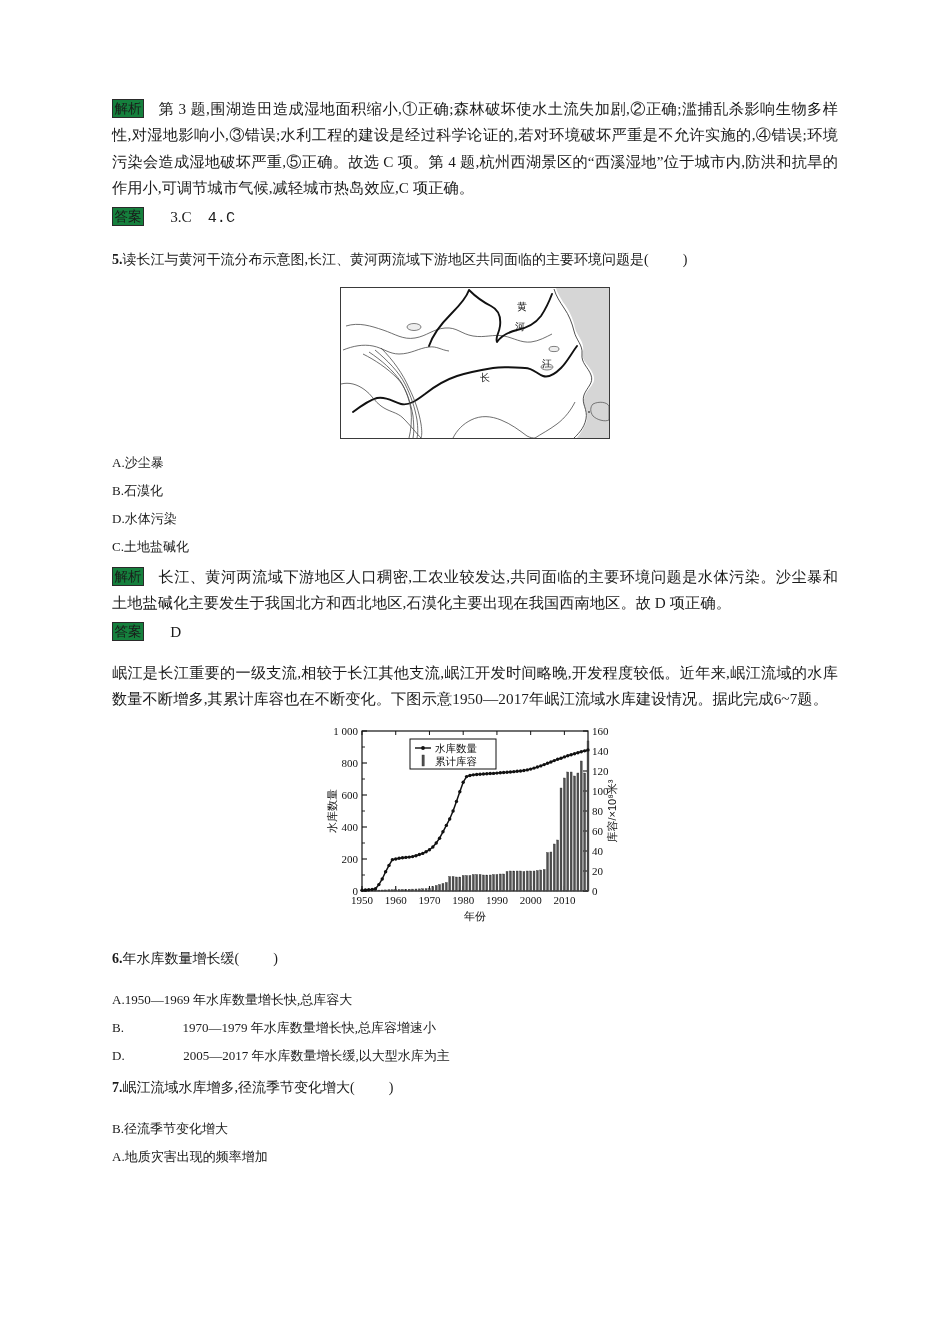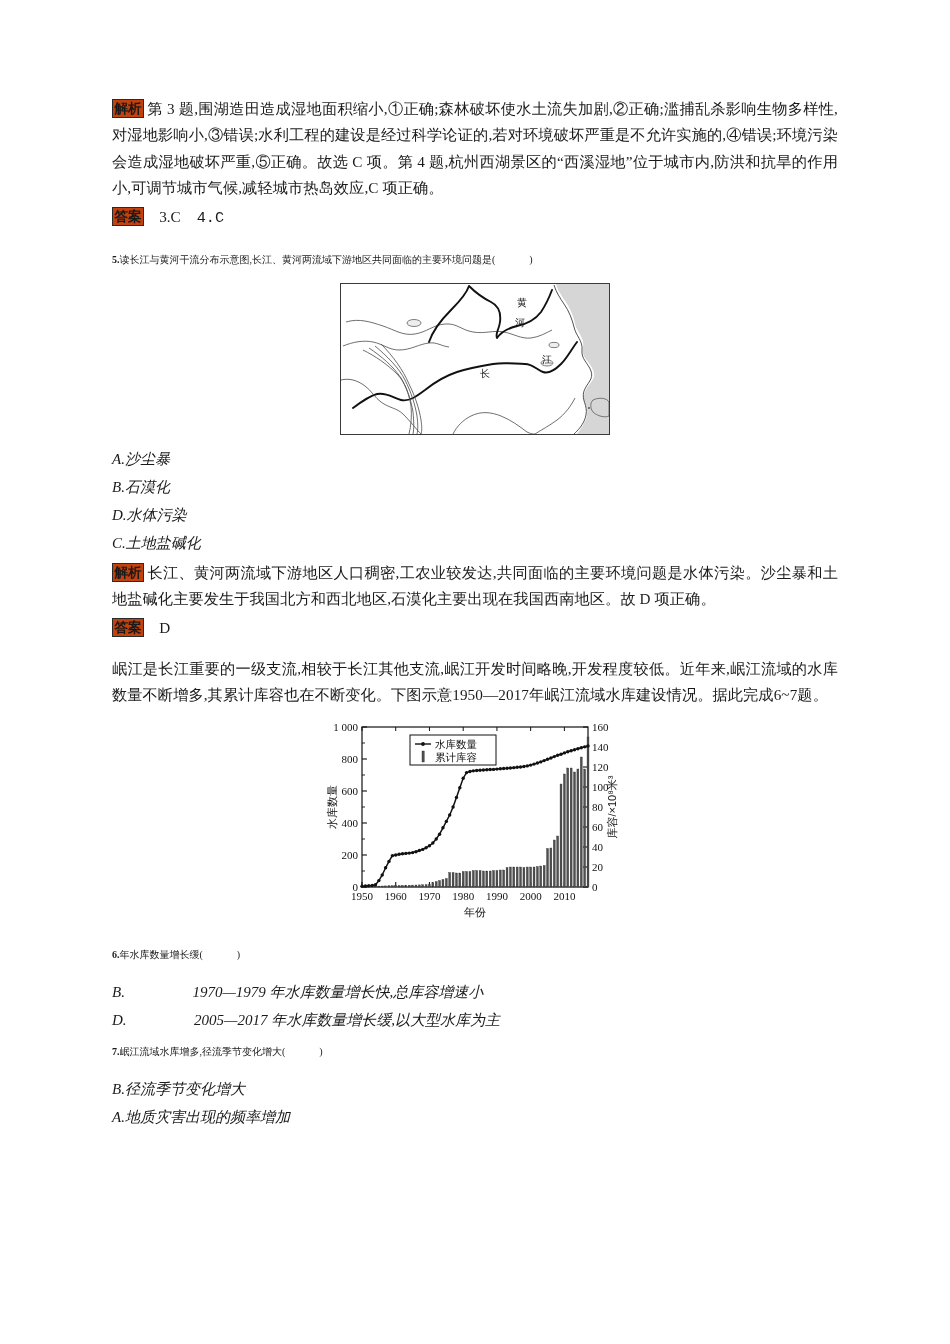"解析" .tag { background: #c2410c -> #15803d; font-weight: bold -> normal; margin-right: 3px -> 14px }
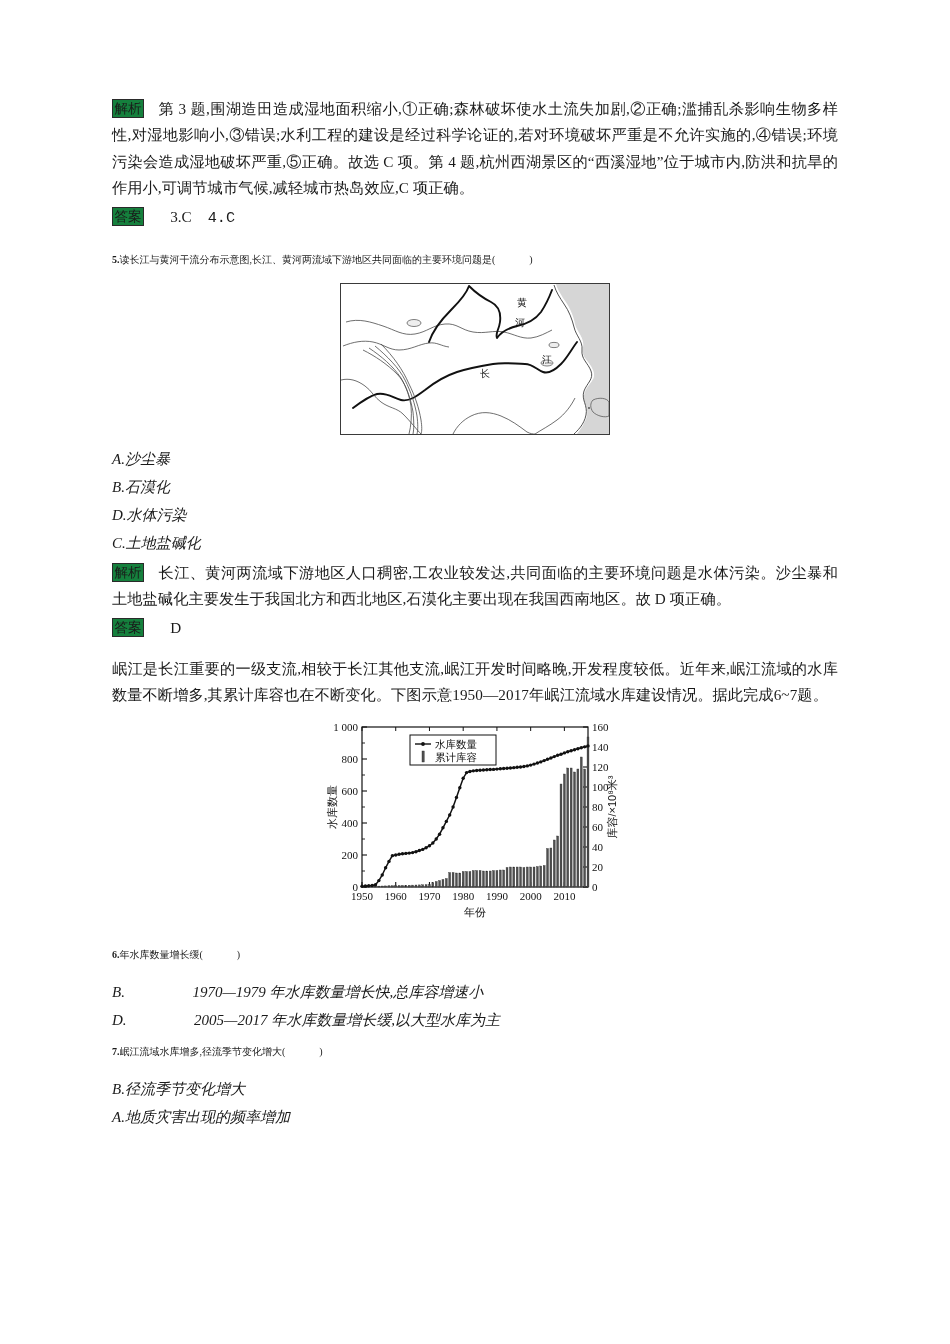"5.读长江与黄河干流分布示意图,长江、黄河两流域下游地区共同面临的主要环境问题是" .qstem { font-size: 10px -> 14px }
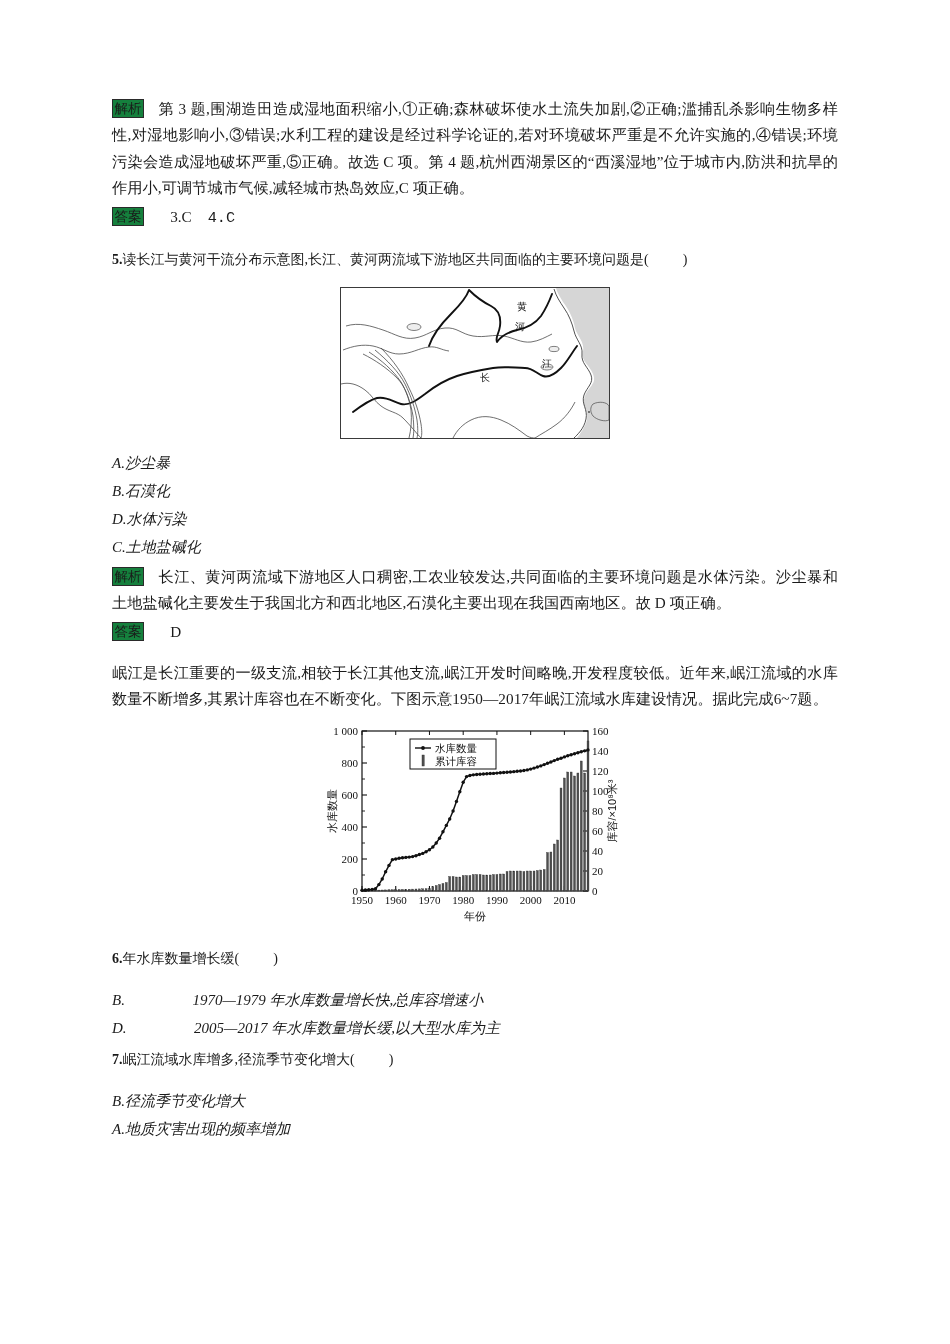"A.沙尘暴" .opt { font-size: 15px -> 13px; font-style: italic -> none }
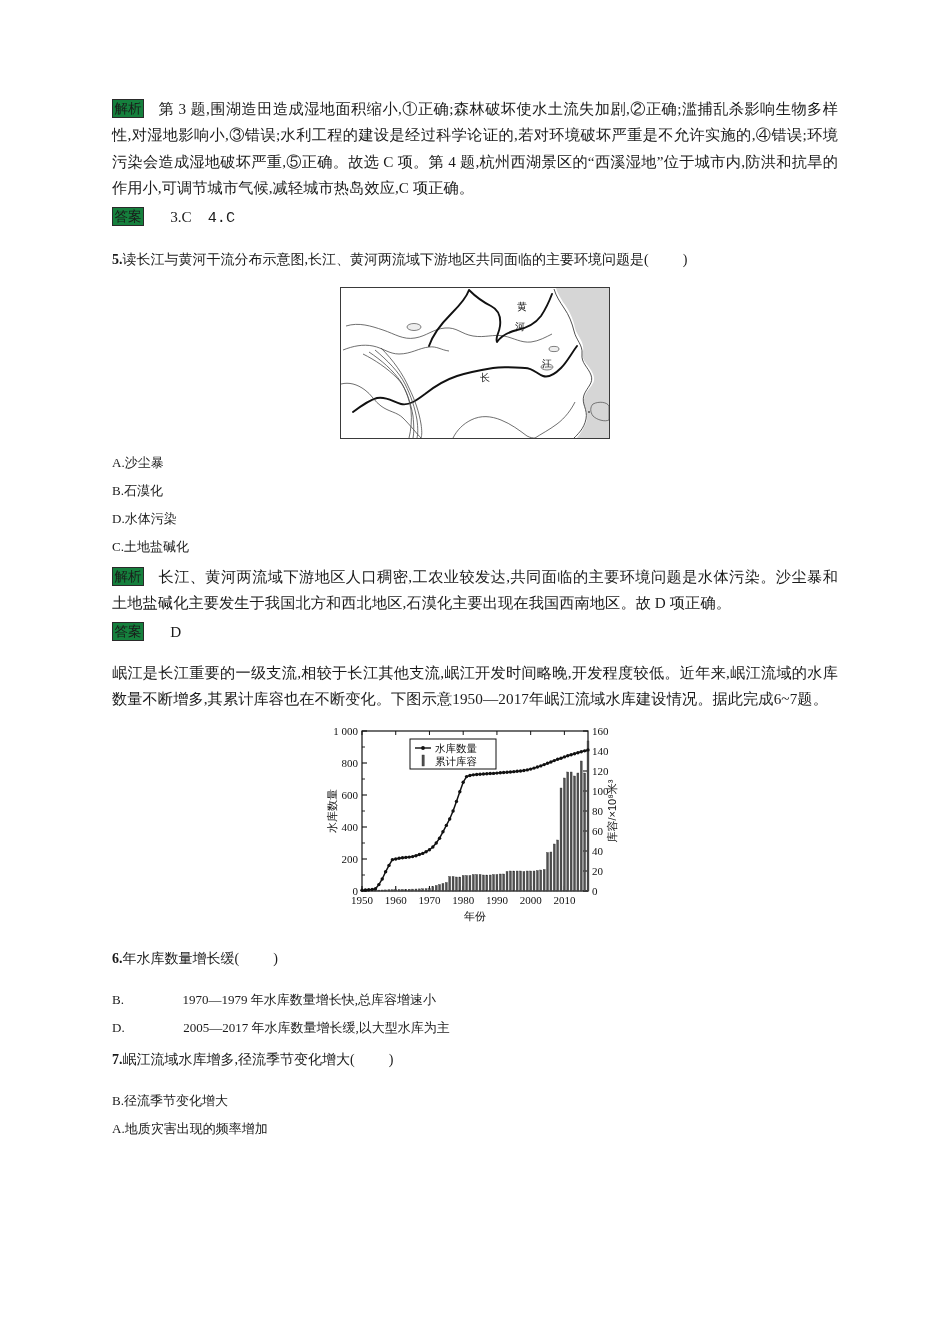"A.1950—1969 年水库数量增长快,总库容大" div.opt { html: none -> <div><span>A.</span><span></span><span>1950—1969 年水库数量增长快,总库容大</span></div> }
